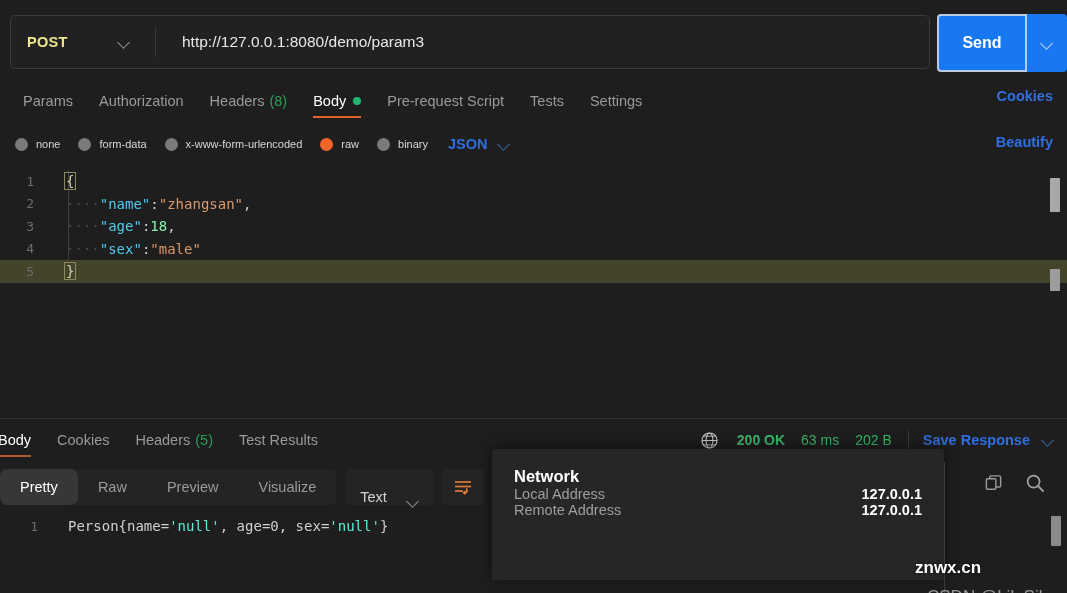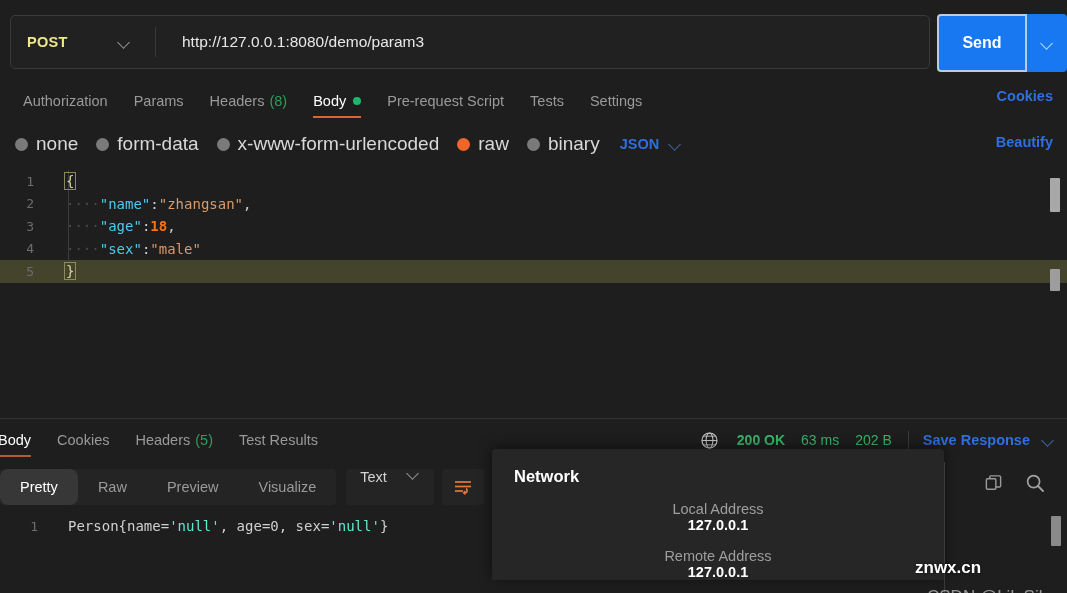"Authorization" div.rtab { order: before "Params" -> after "Params" }
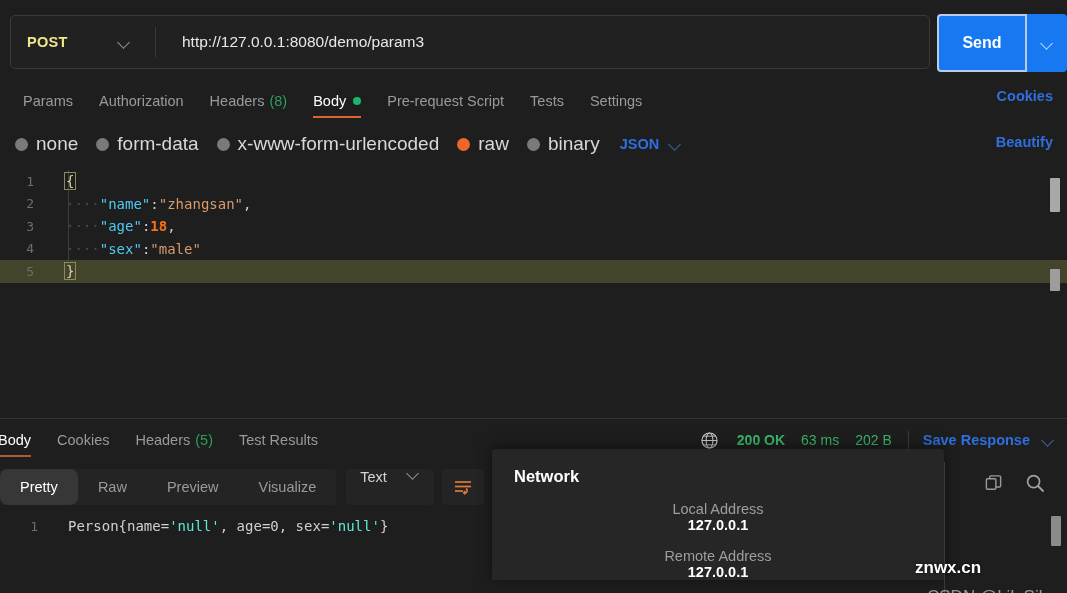"none" .bt { font-size: 19px -> 11px }
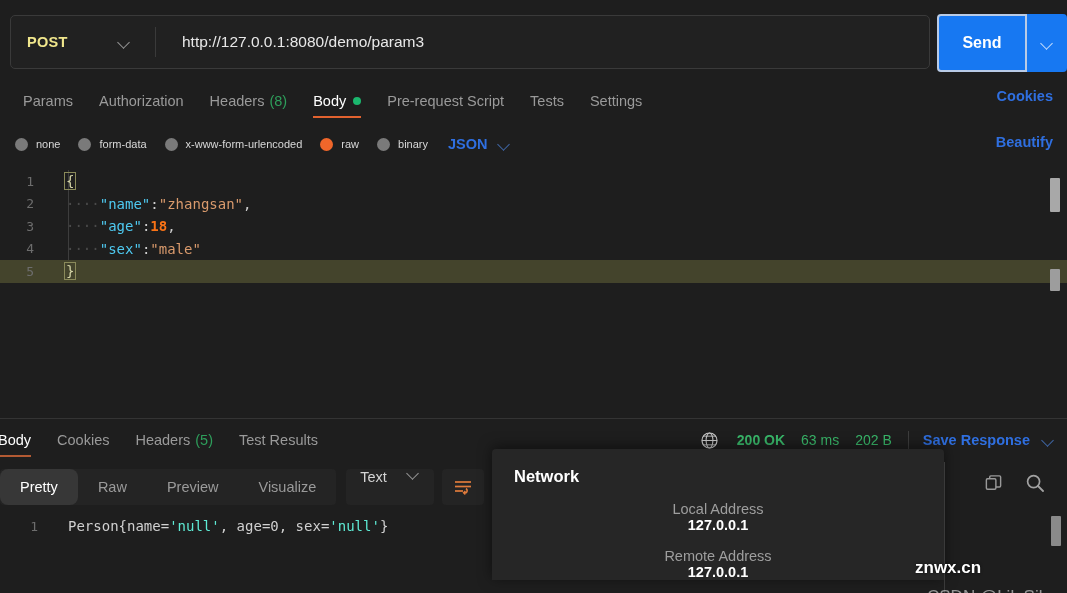"18" .n { color: #f97316 -> #86efac; font-weight: bold -> none }
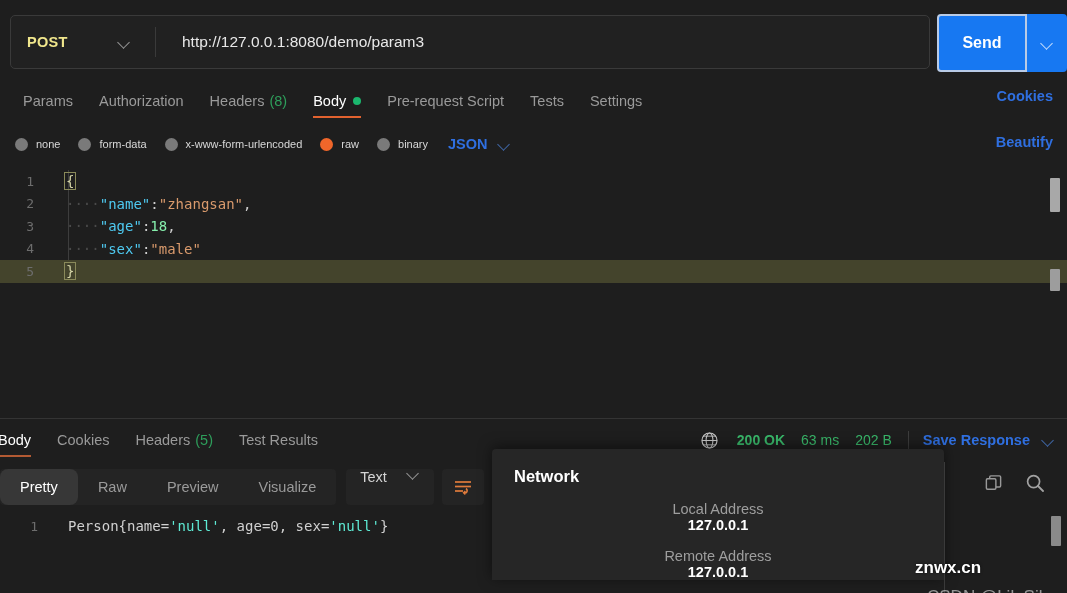"Text" .fmt-box { align-items: flex-start -> flex-end }
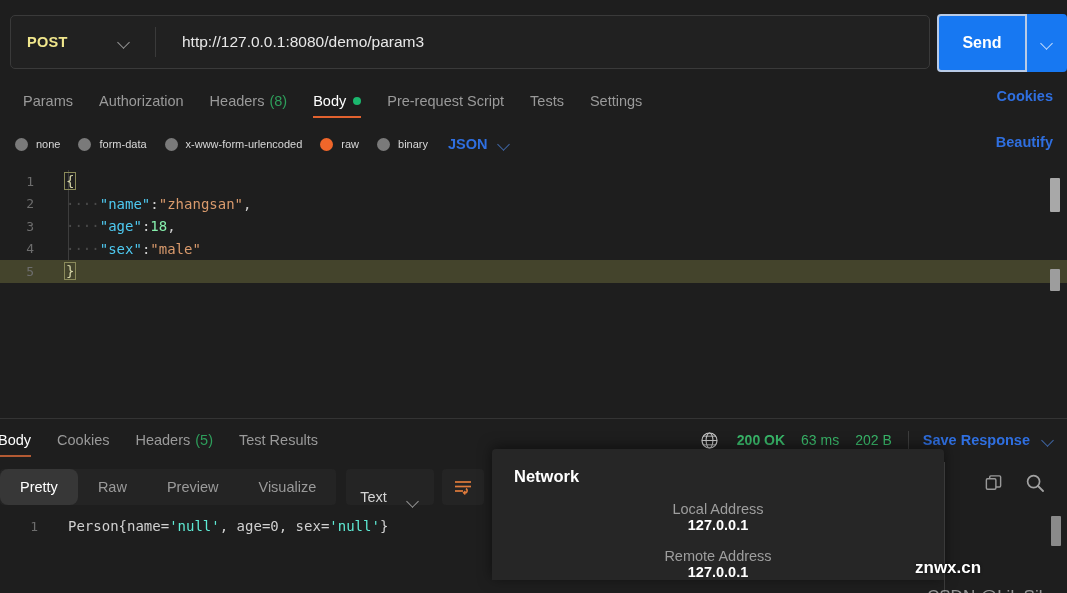"Local Address" .net-row { flex-direction: column -> none; margin-top: 15px -> 0 }
